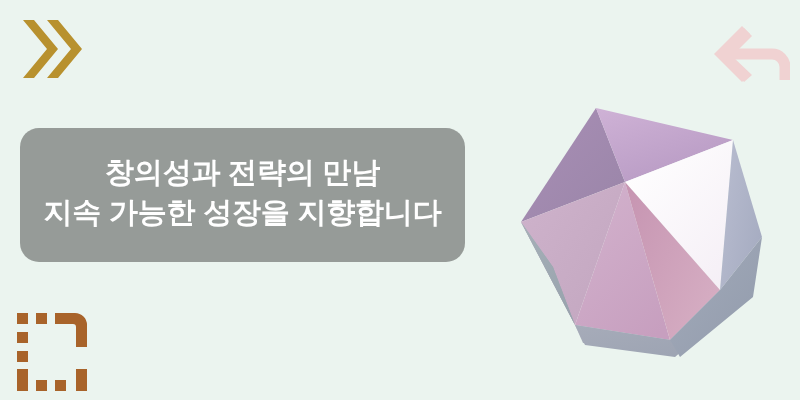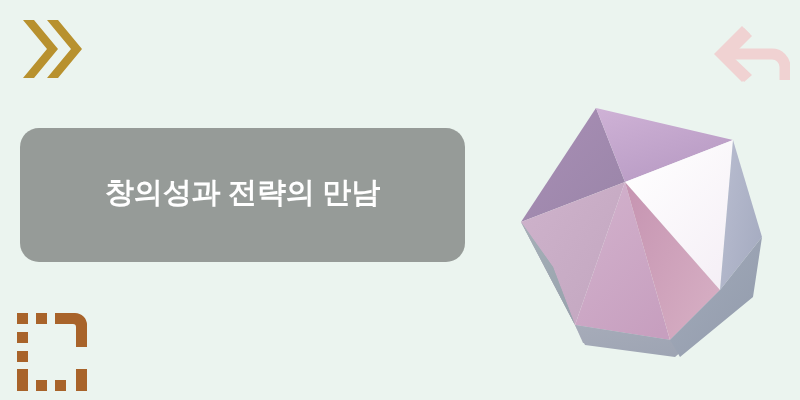"지속 가능한 성장을 지향합니다" div.headline-line { html: none -> <div>지속 가능한 성장을 지향합니다</div> }
